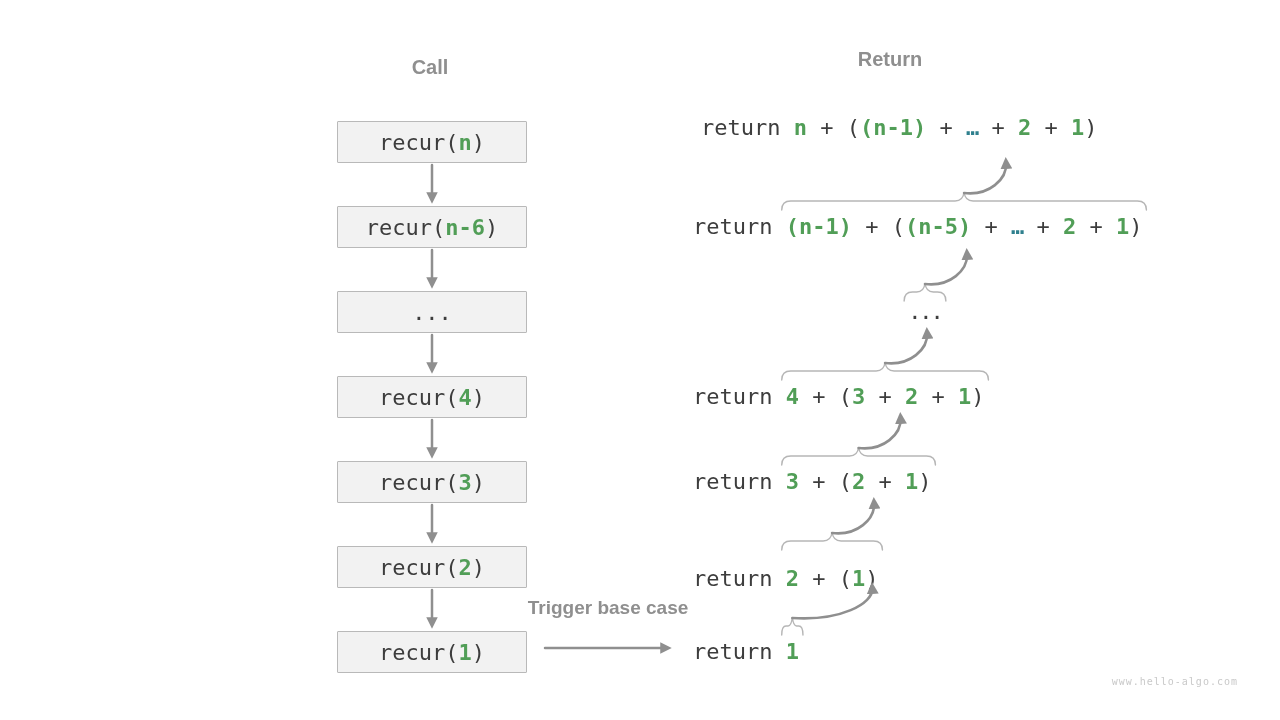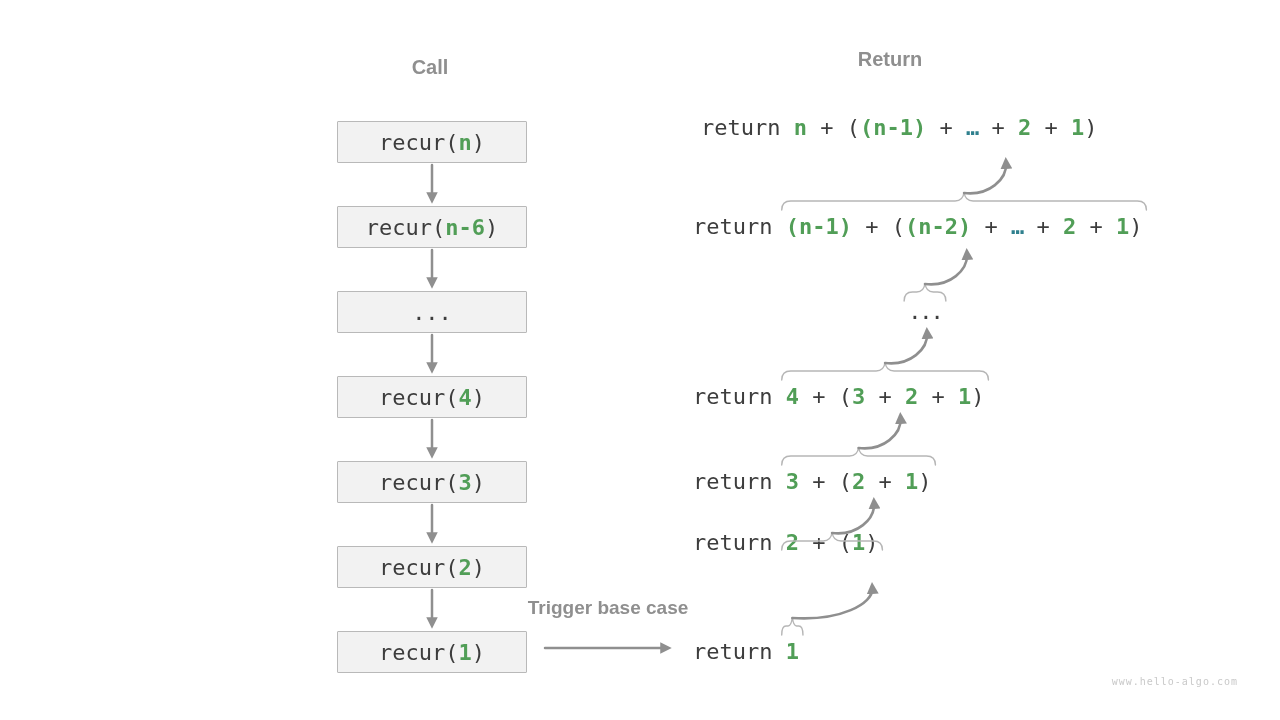"(n-2)" span.c-g { text: n-2 -> n-5 }
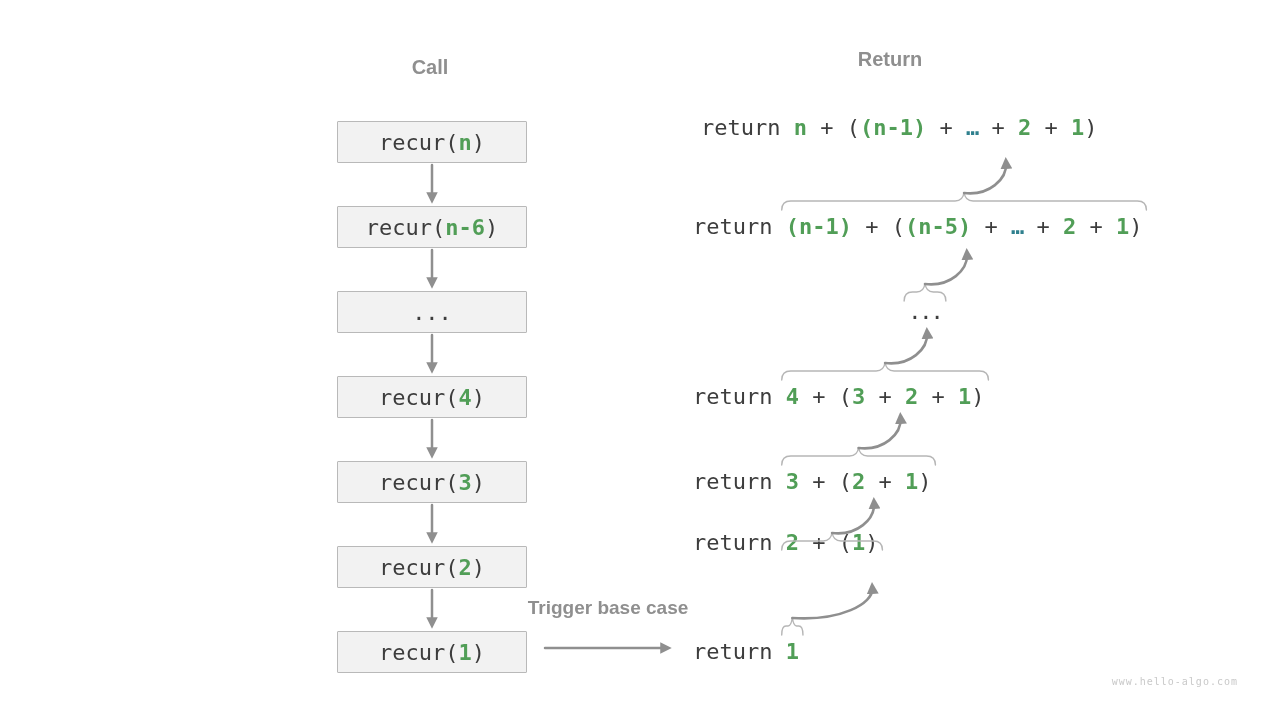"return 2 + (1)" div.ret-row { top: 528px -> 564px }
